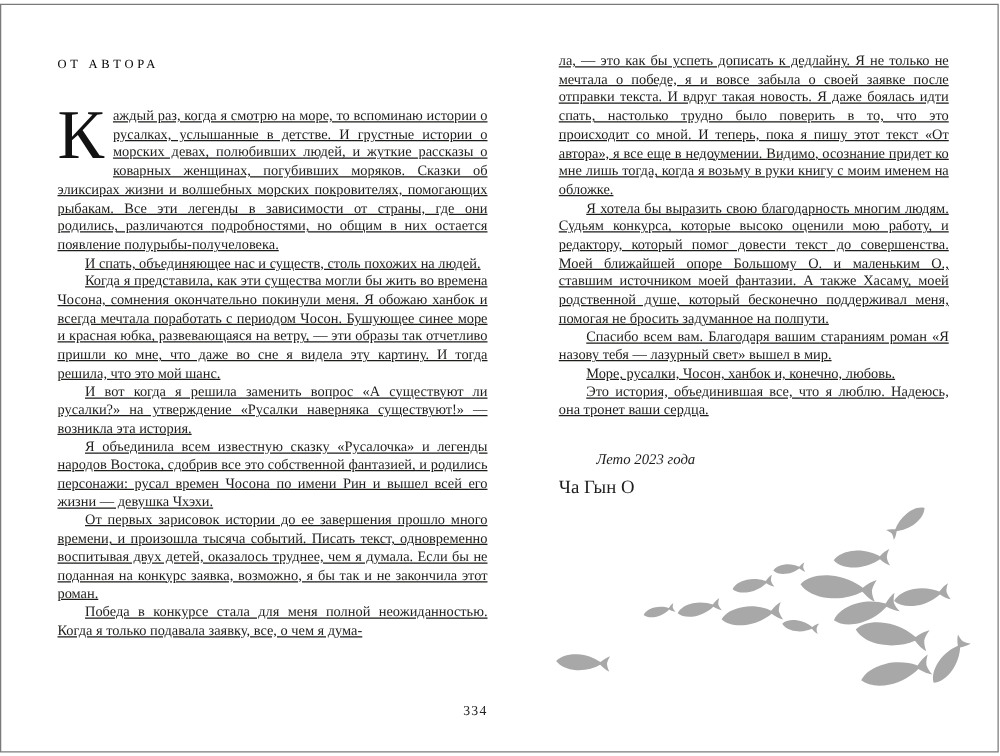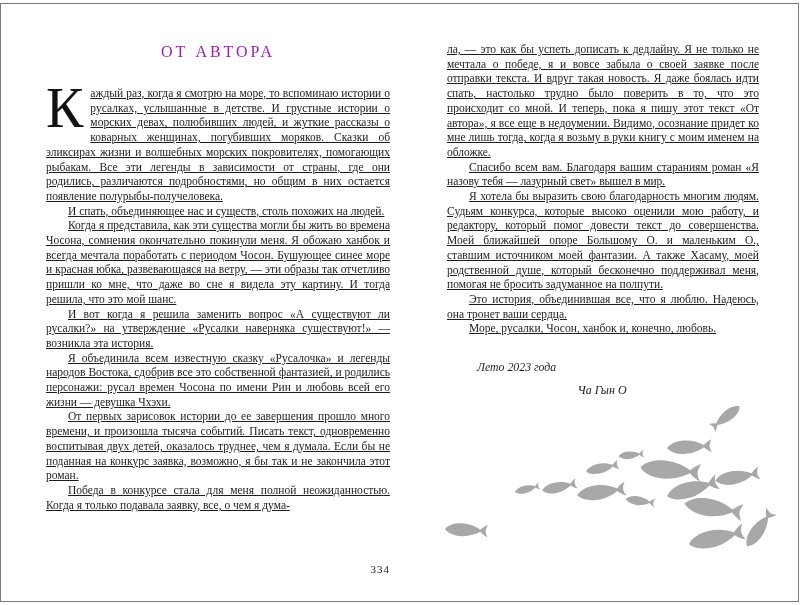"ОТ АВТОРА" .chapter-title { color: #a21caf -> #000000; font-size: 16px -> 10px; text-align: center -> none }
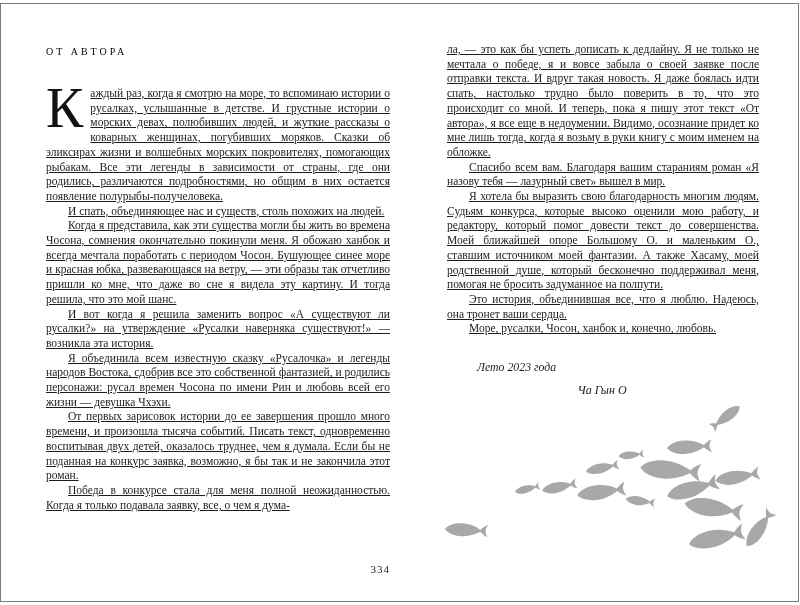"Спасибо всем вам. Благодаря вашим" p { order: before "Я хотела бы выразить свою" -> after "Я хотела бы выразить свою" }
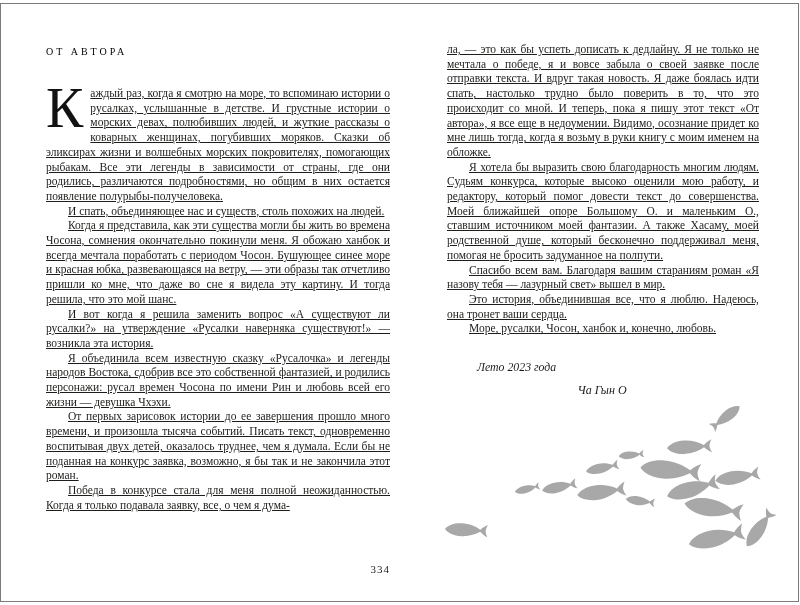"Это история, объединившая все, что" p { order: before "Море, русалки, Чосон, ханбок и," -> after "Море, русалки, Чосон, ханбок и," }
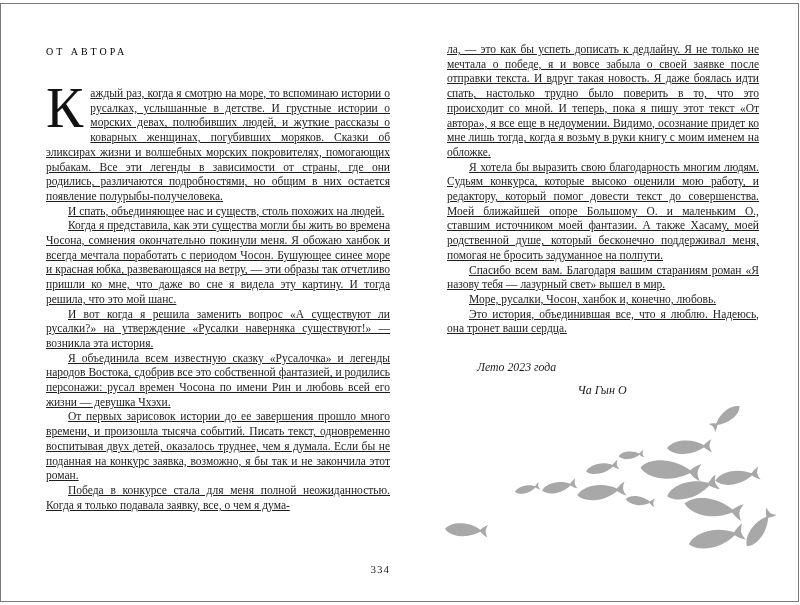"Я объединила всем известную сказку" p { text: любовь -> вышел }
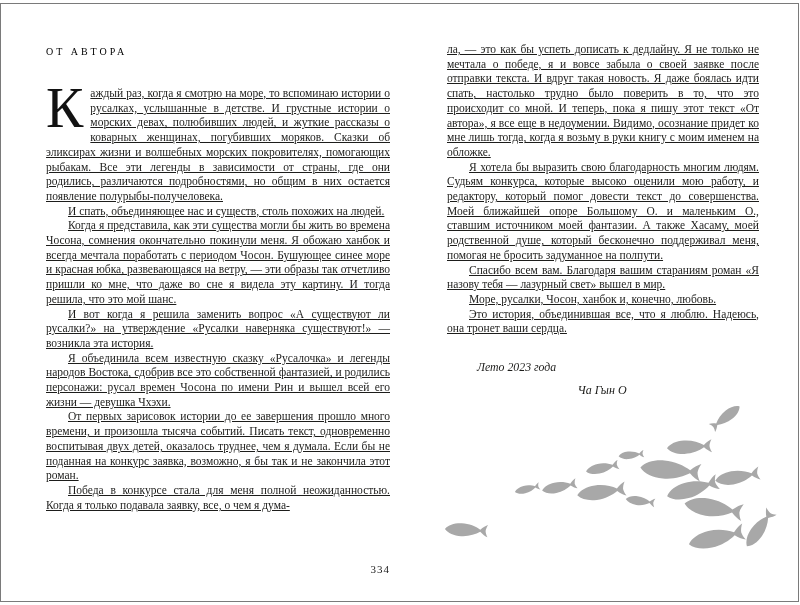"Ча Гын О" .signature-line { font-size: 12px -> 15px; font-style: italic -> none; text-align: center -> left }
